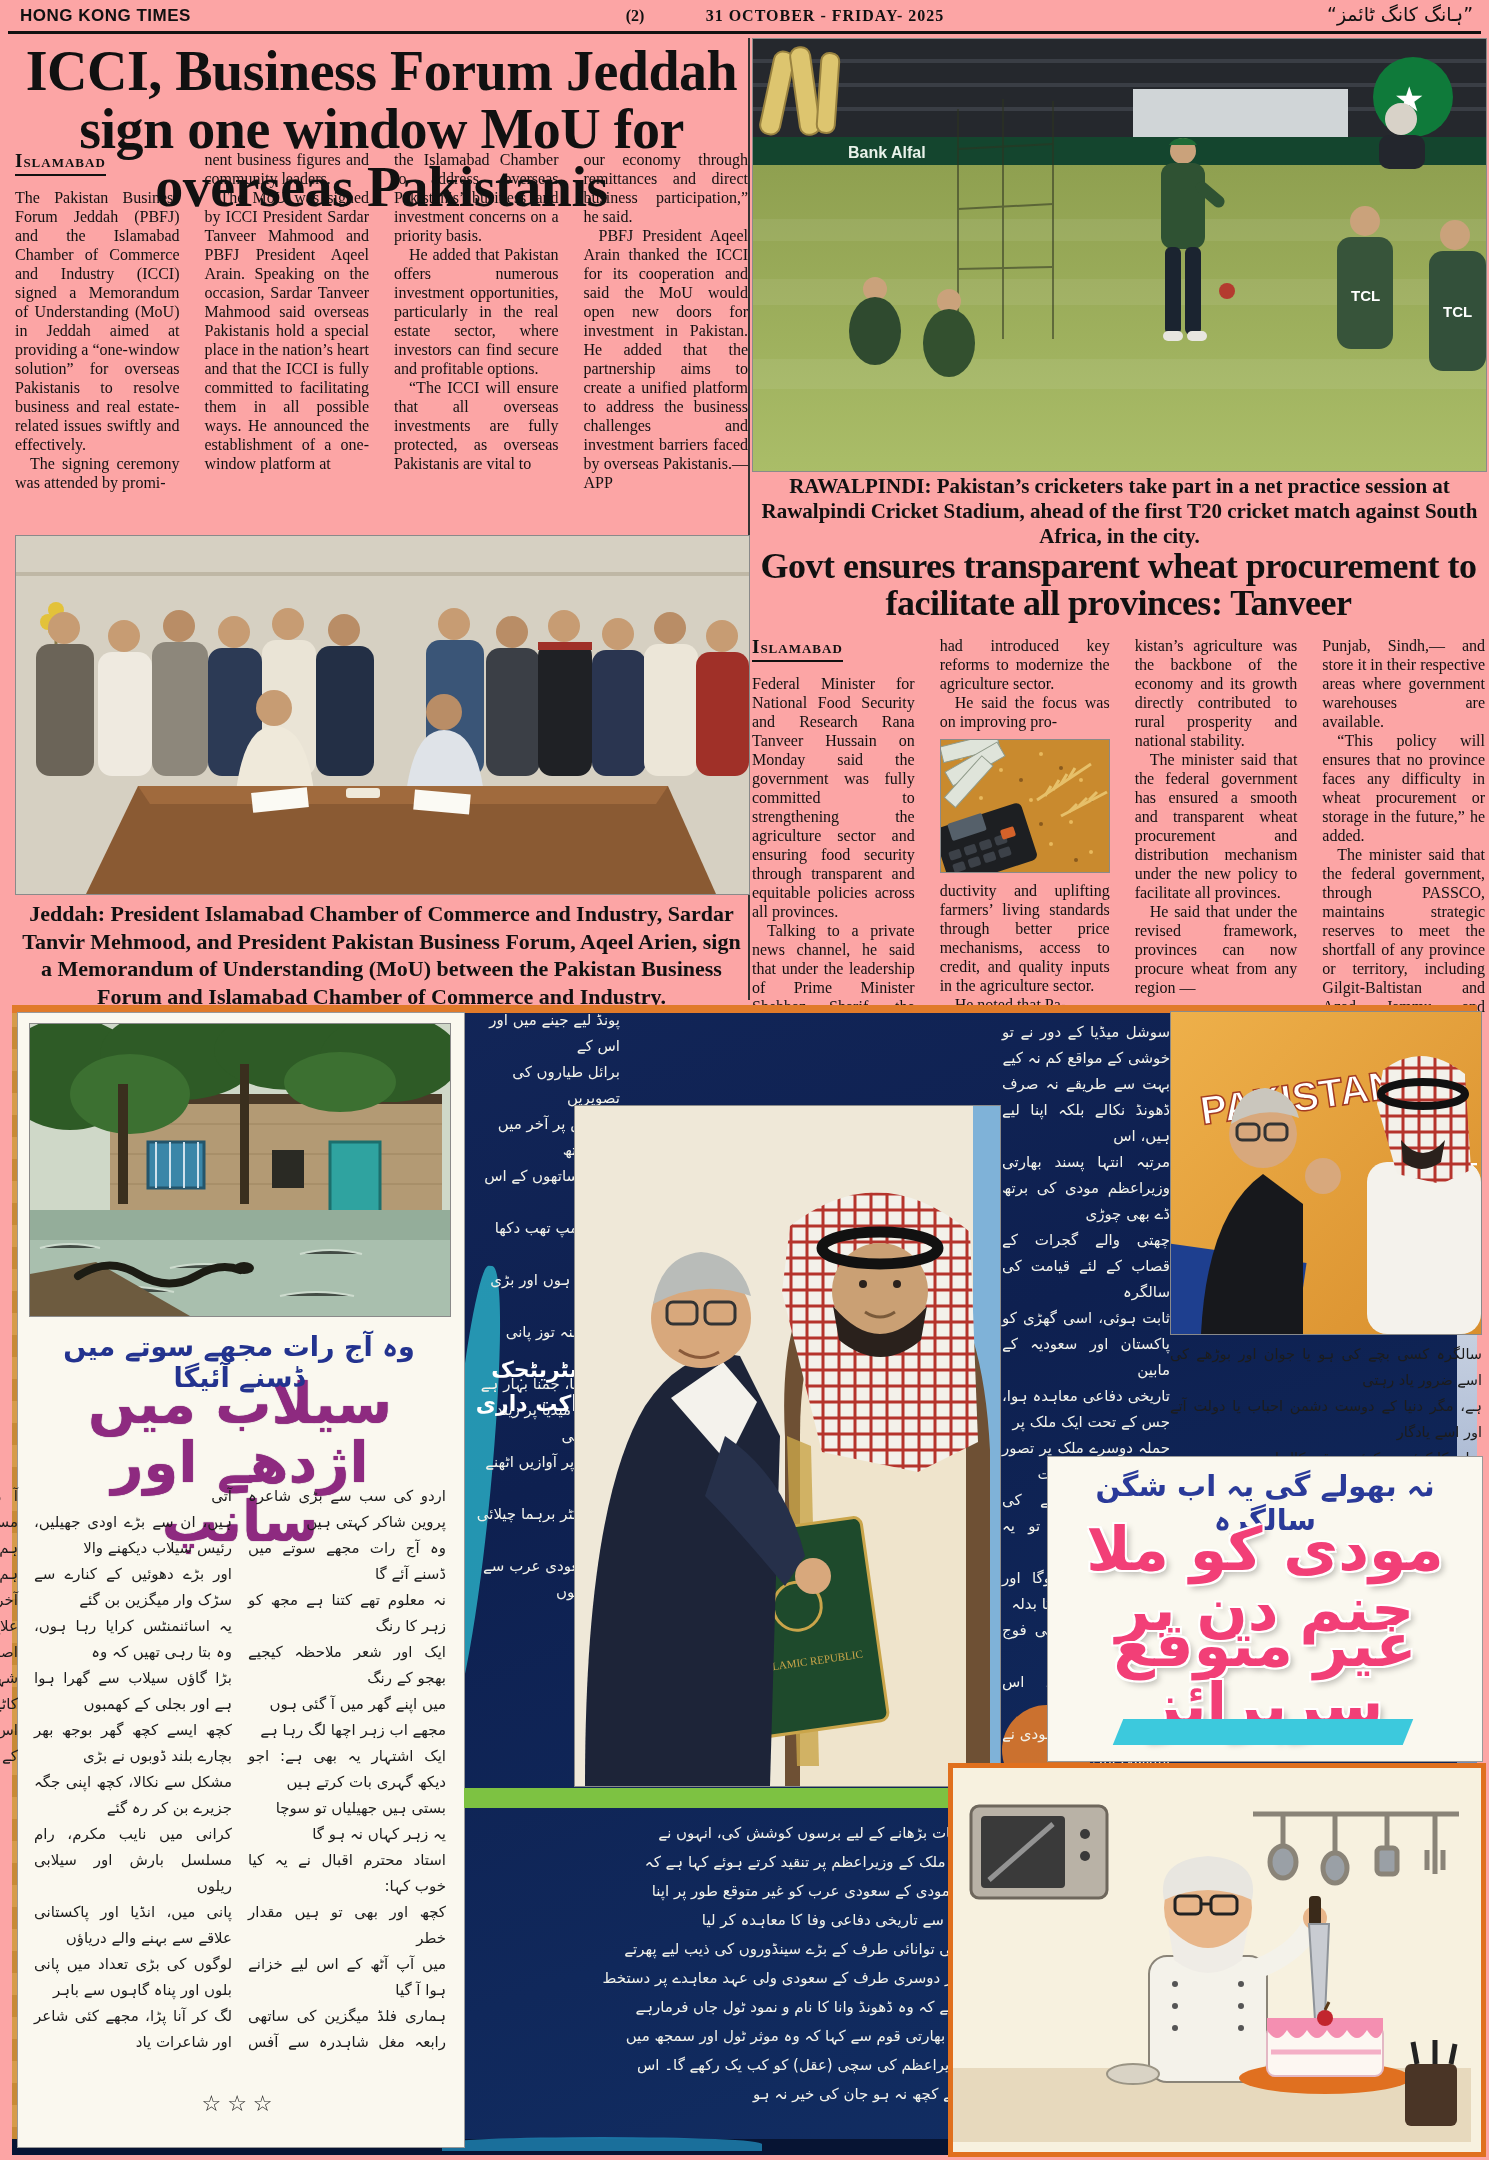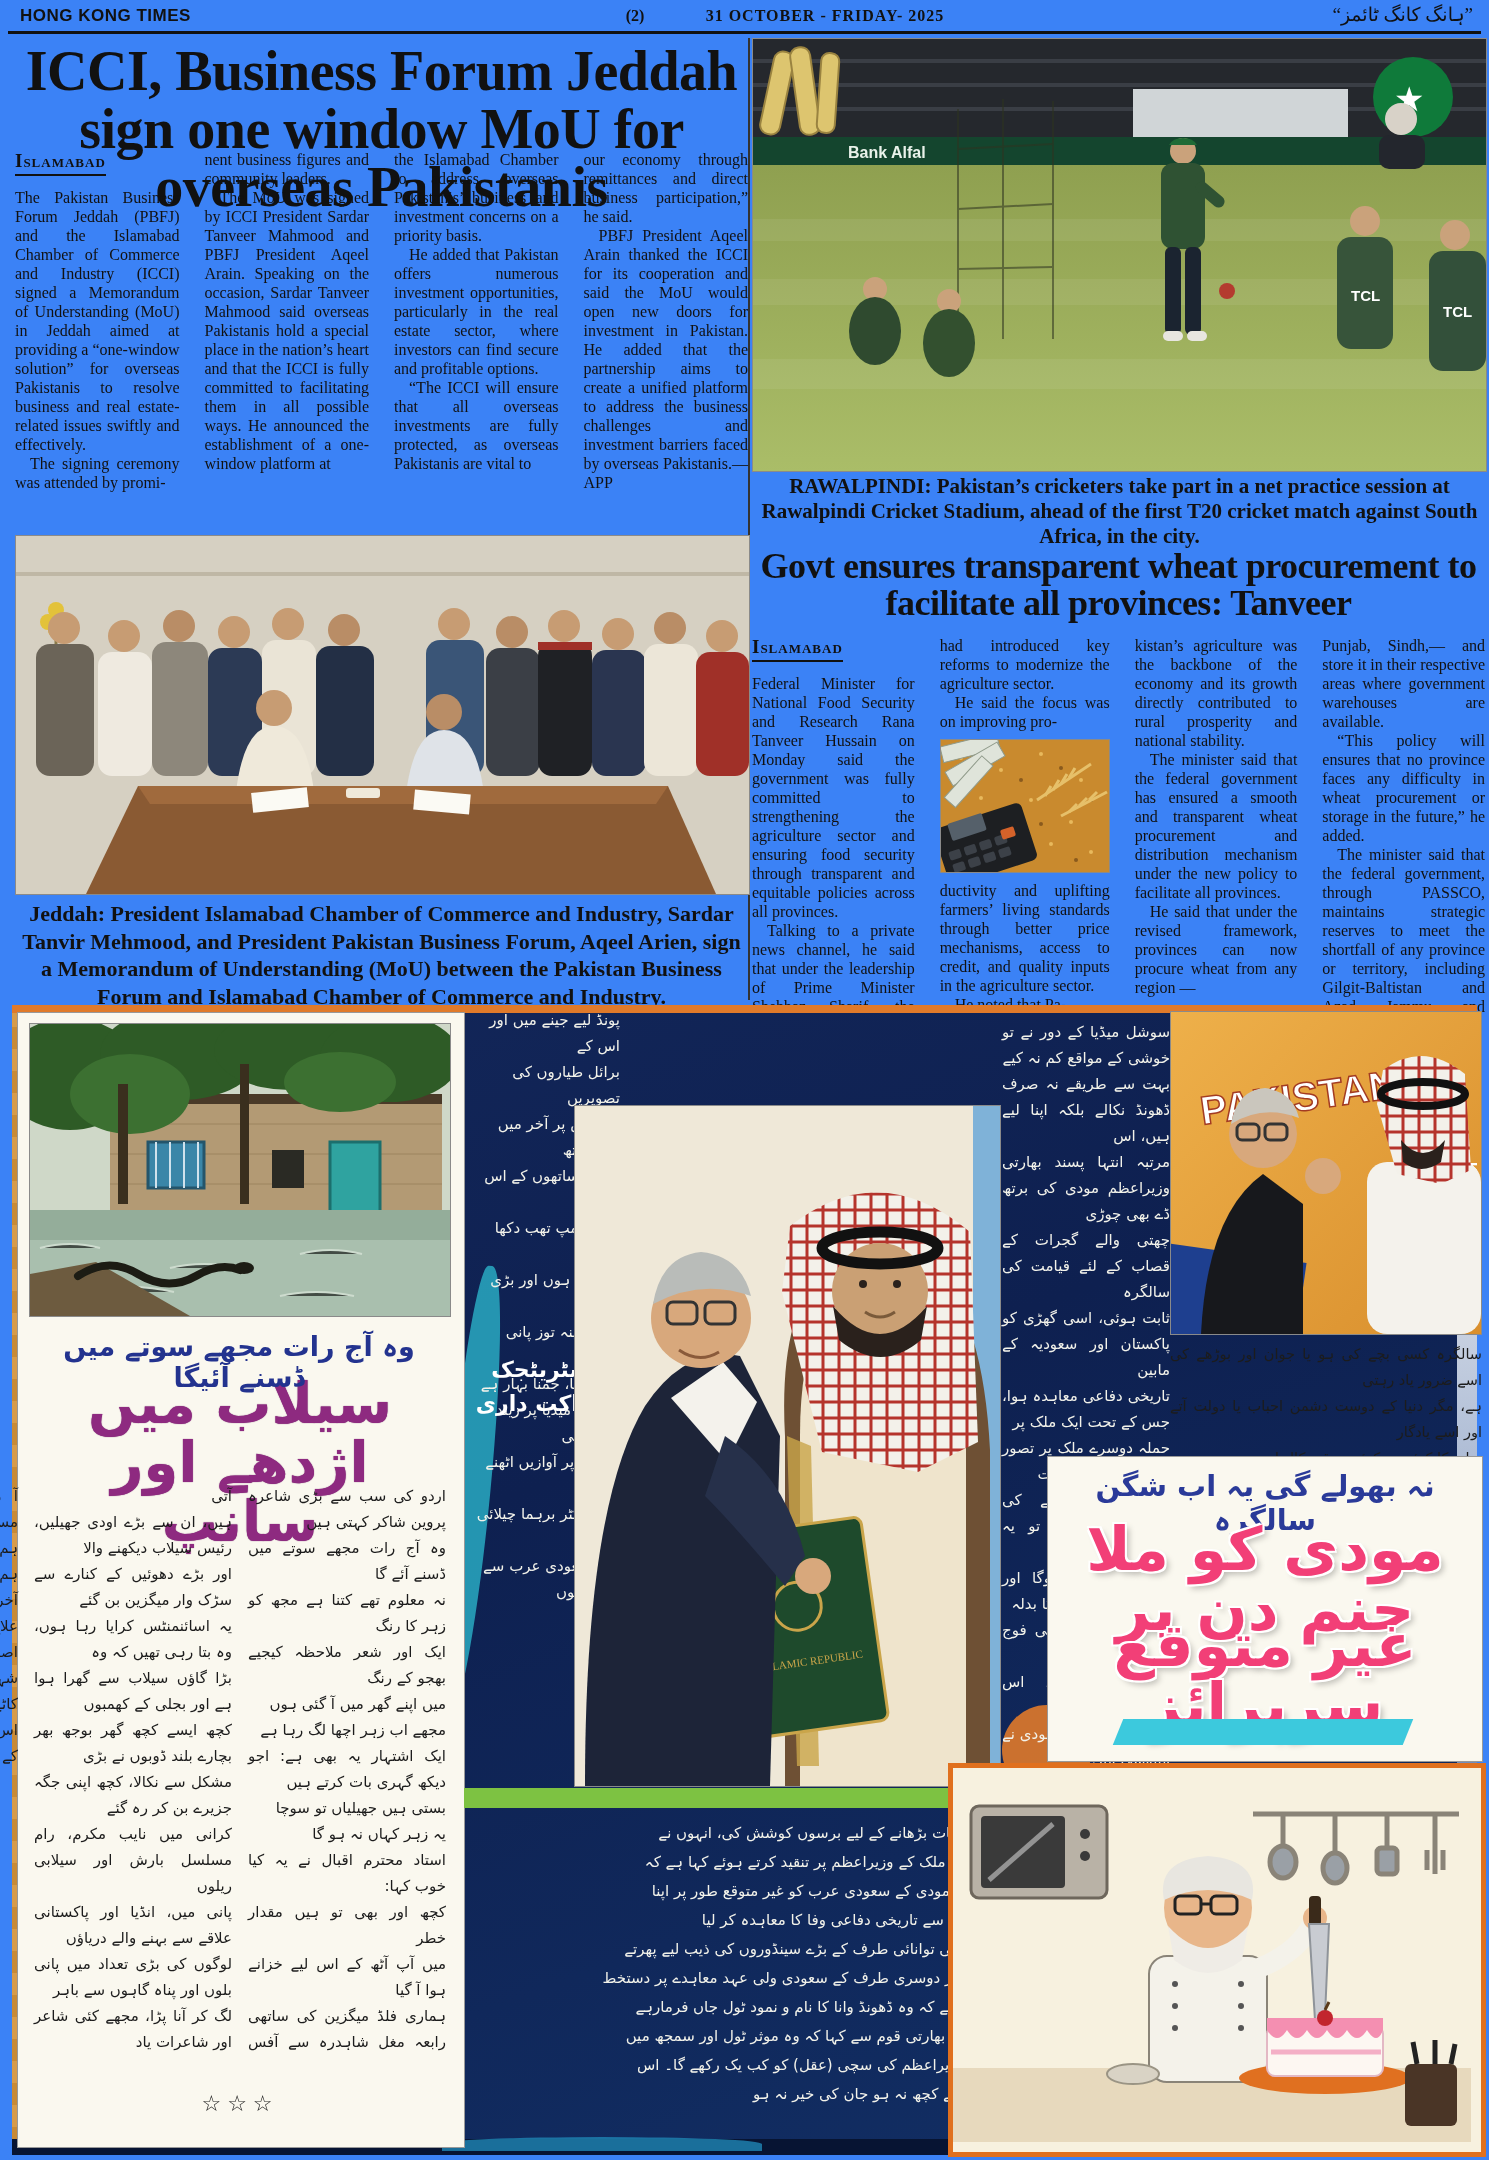"HONG KONG TIMES" .page { background: #3b82f6 -> #fca5a5 }
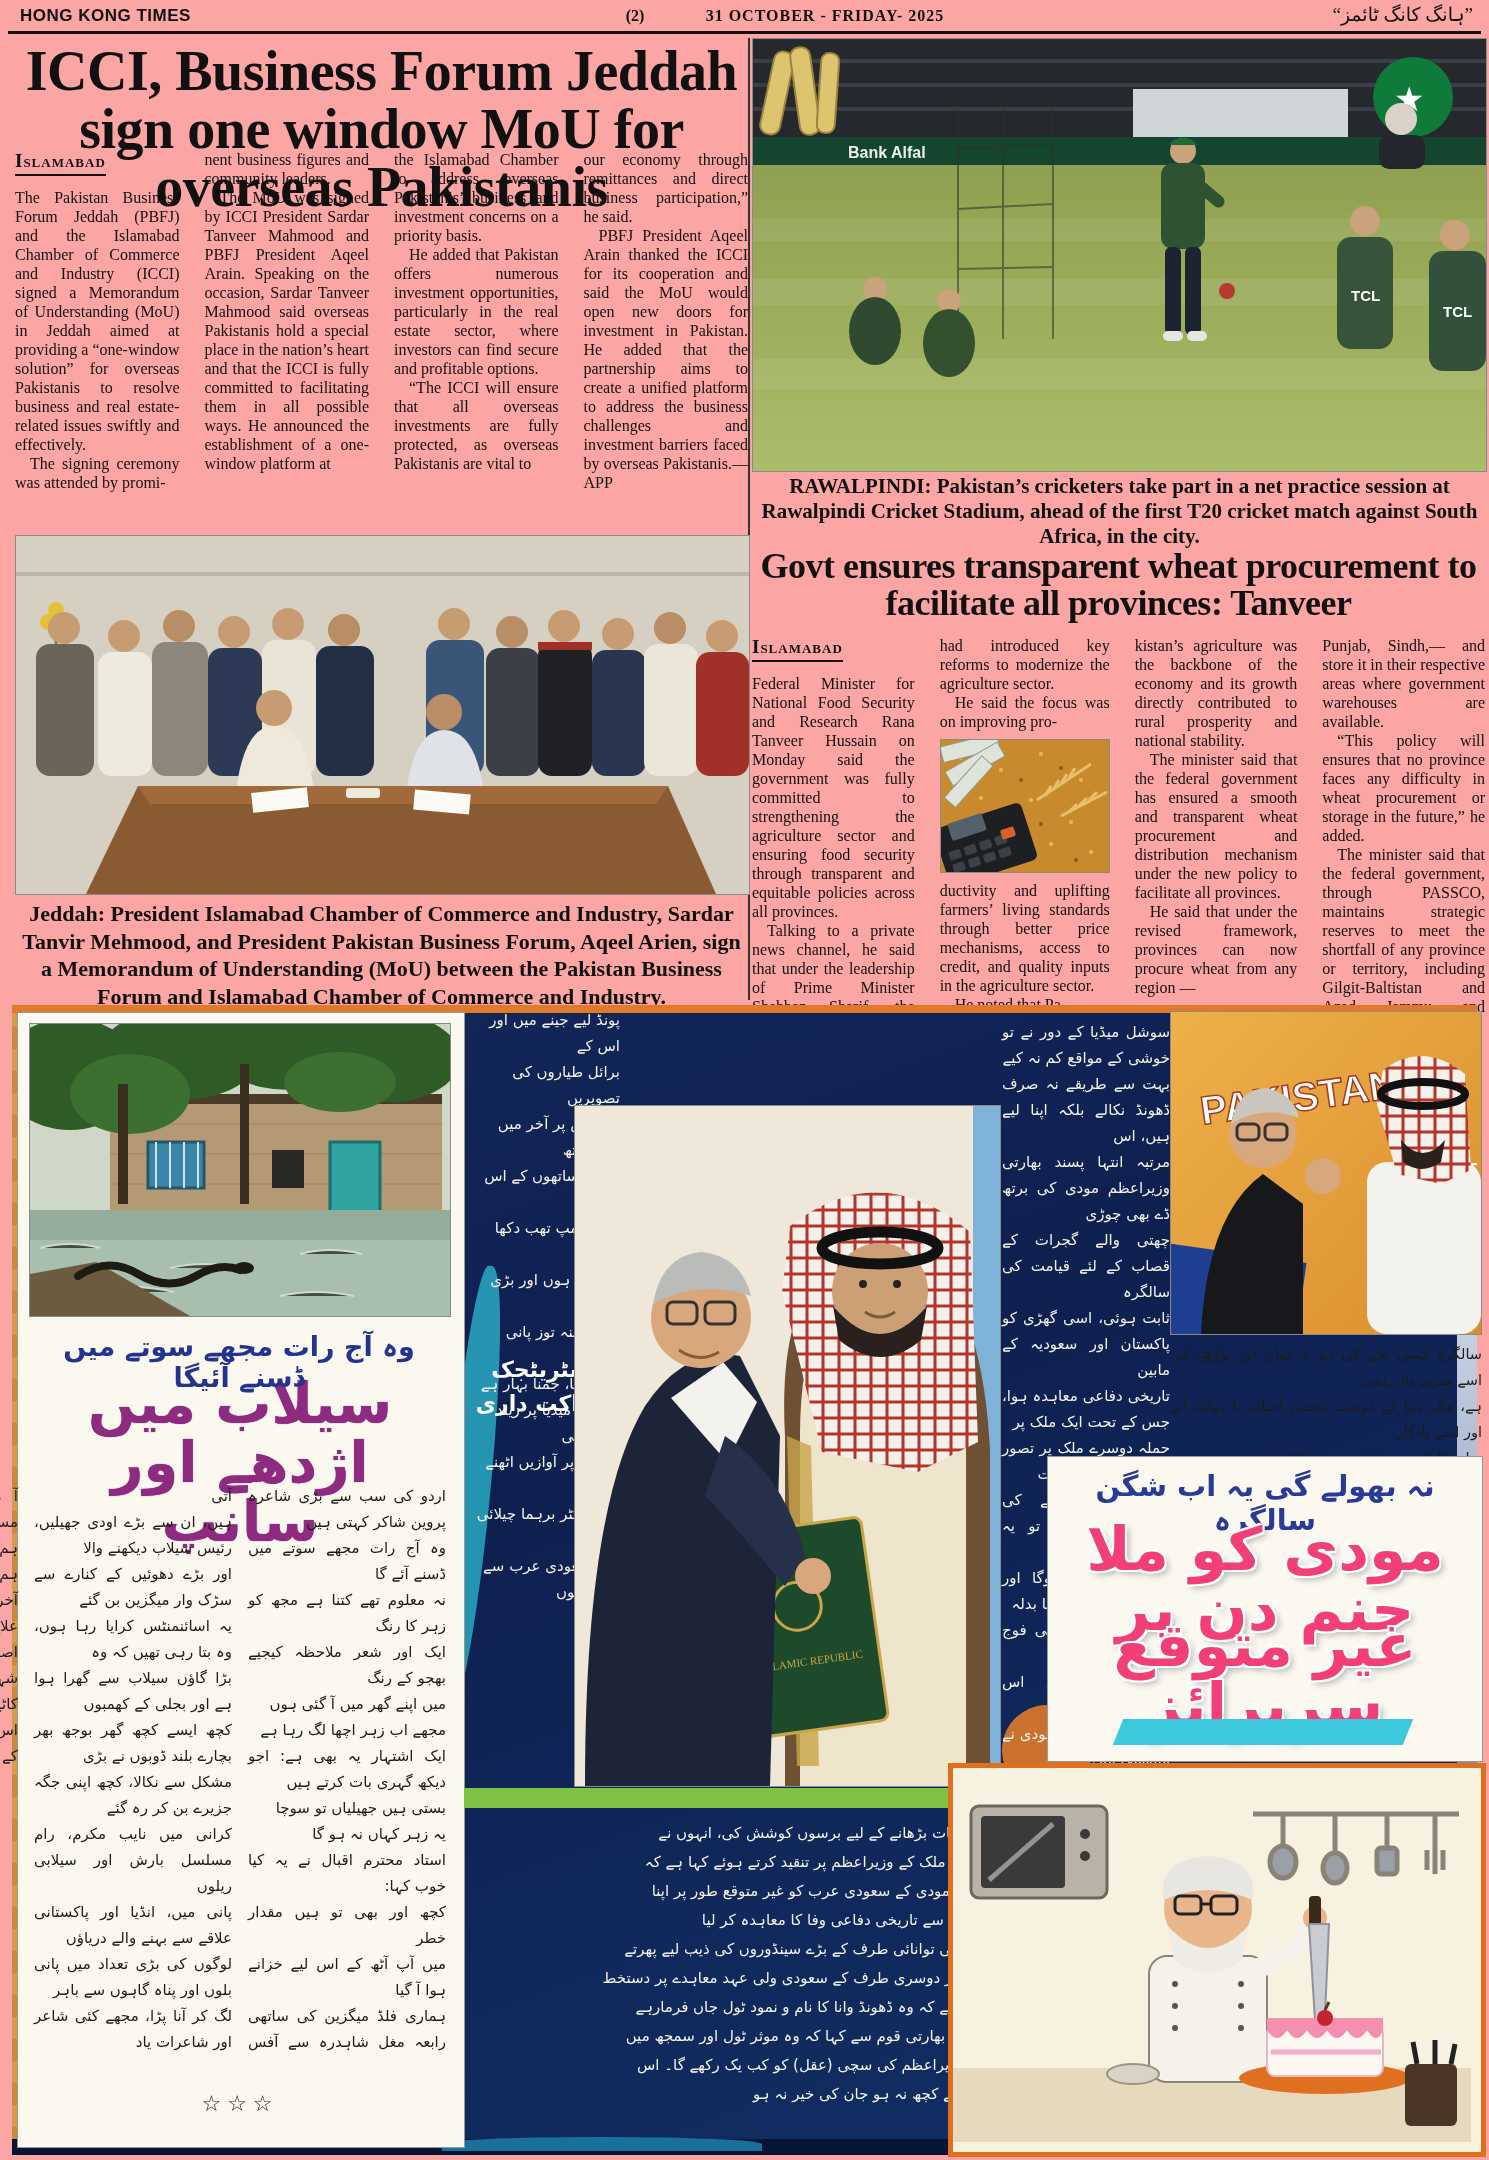"”ہانگ کانگ ٹائمز“" div.abs { font-family: Liberation Serif, serif -> none }
